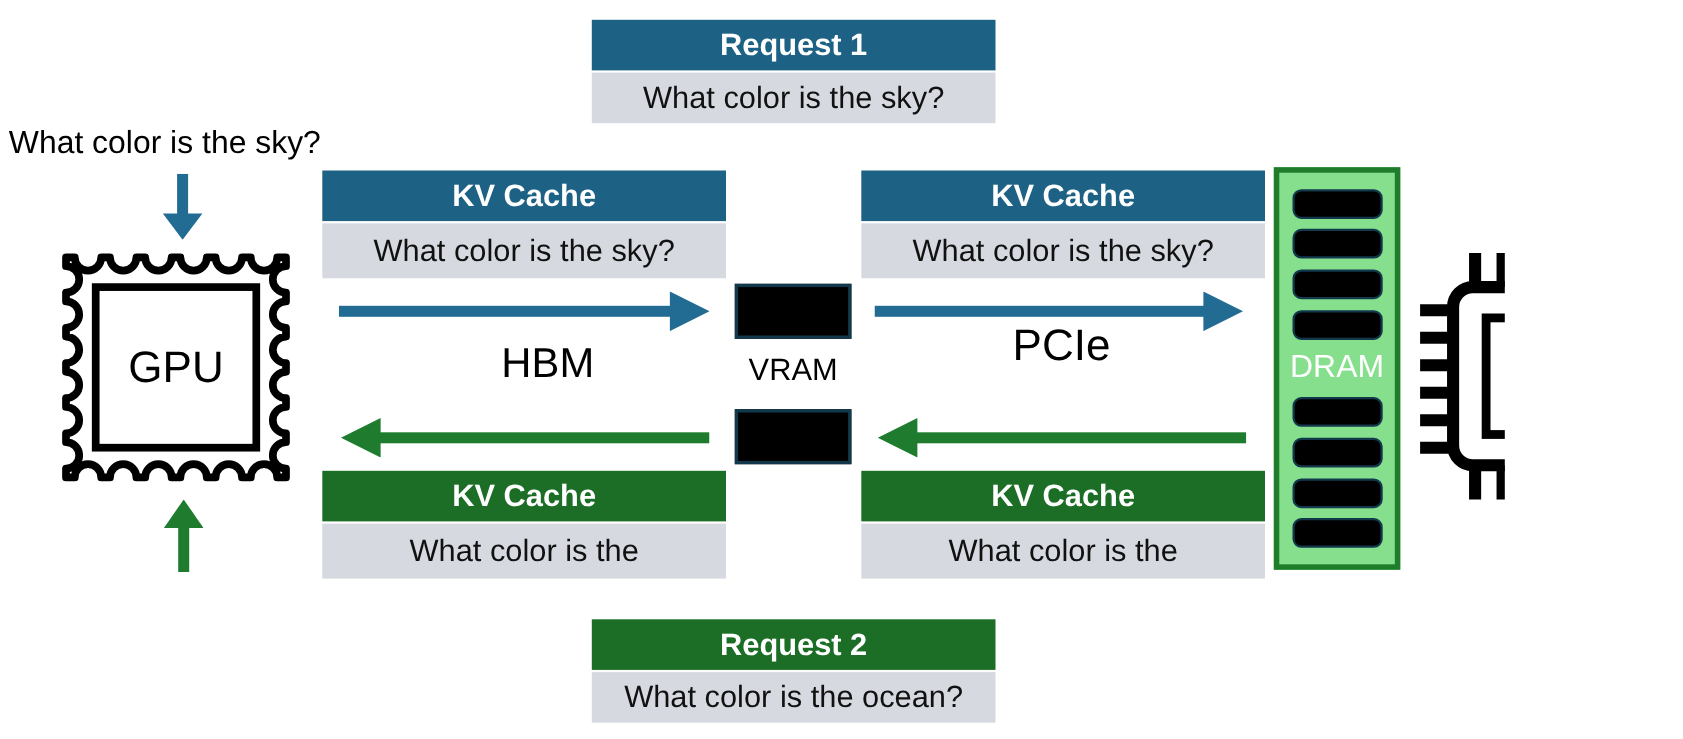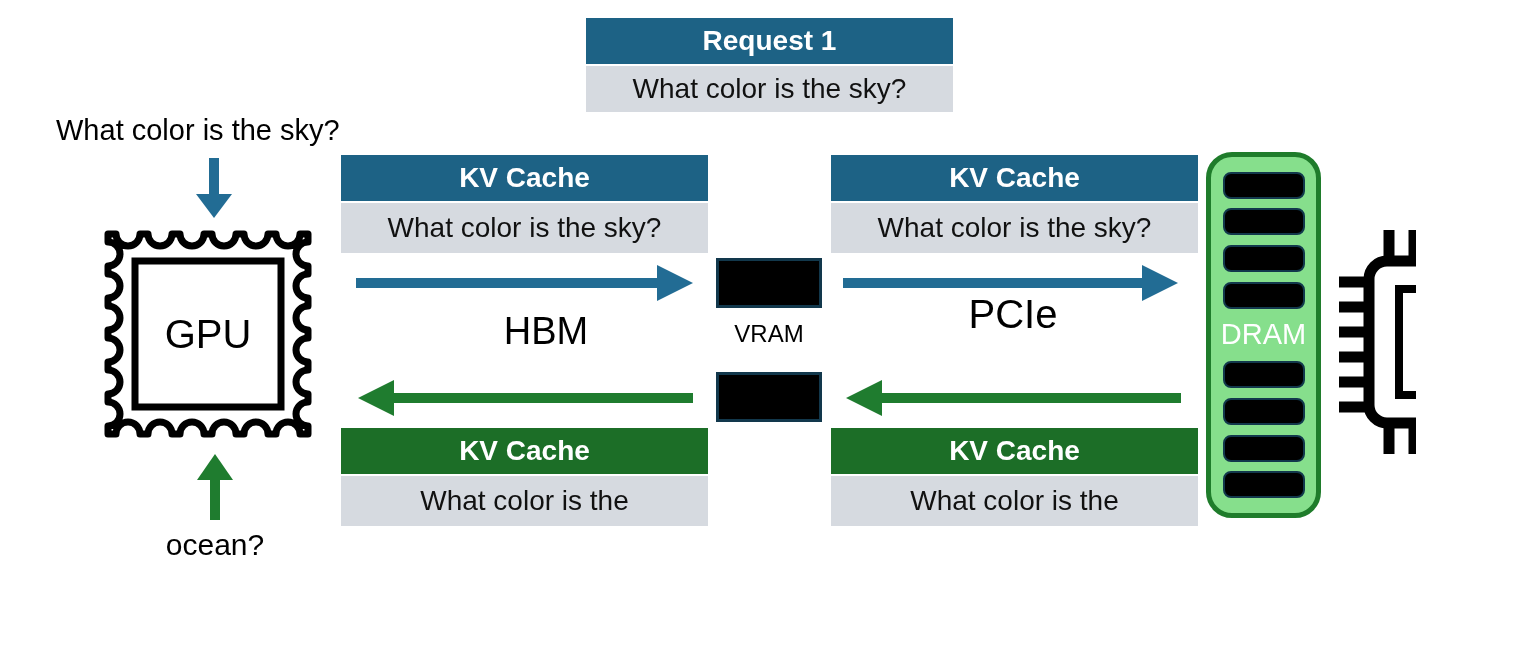"Request 1" #canvas { margin-left: 48px -> none }
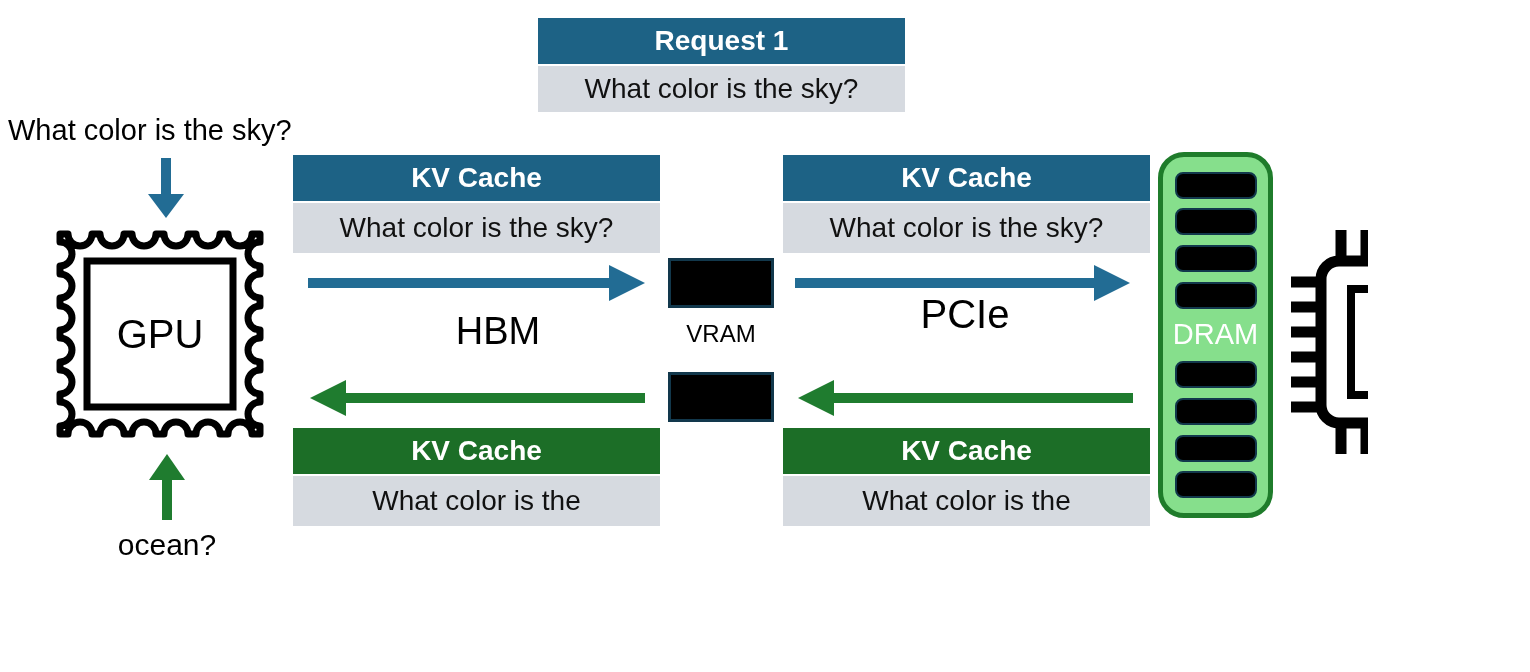"VRAM" div.label { font-size: 24px -> 28px }
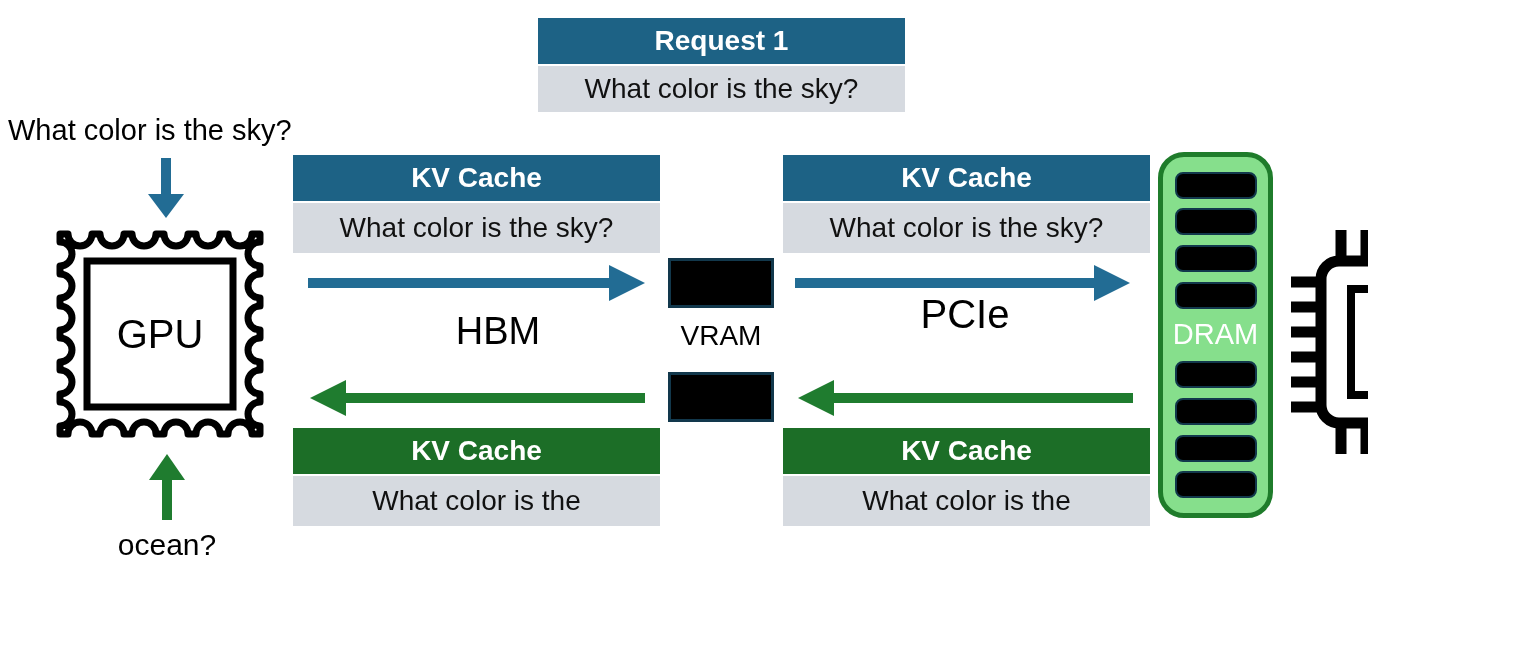"DRAM" div.dram { border-radius: 26px -> none }
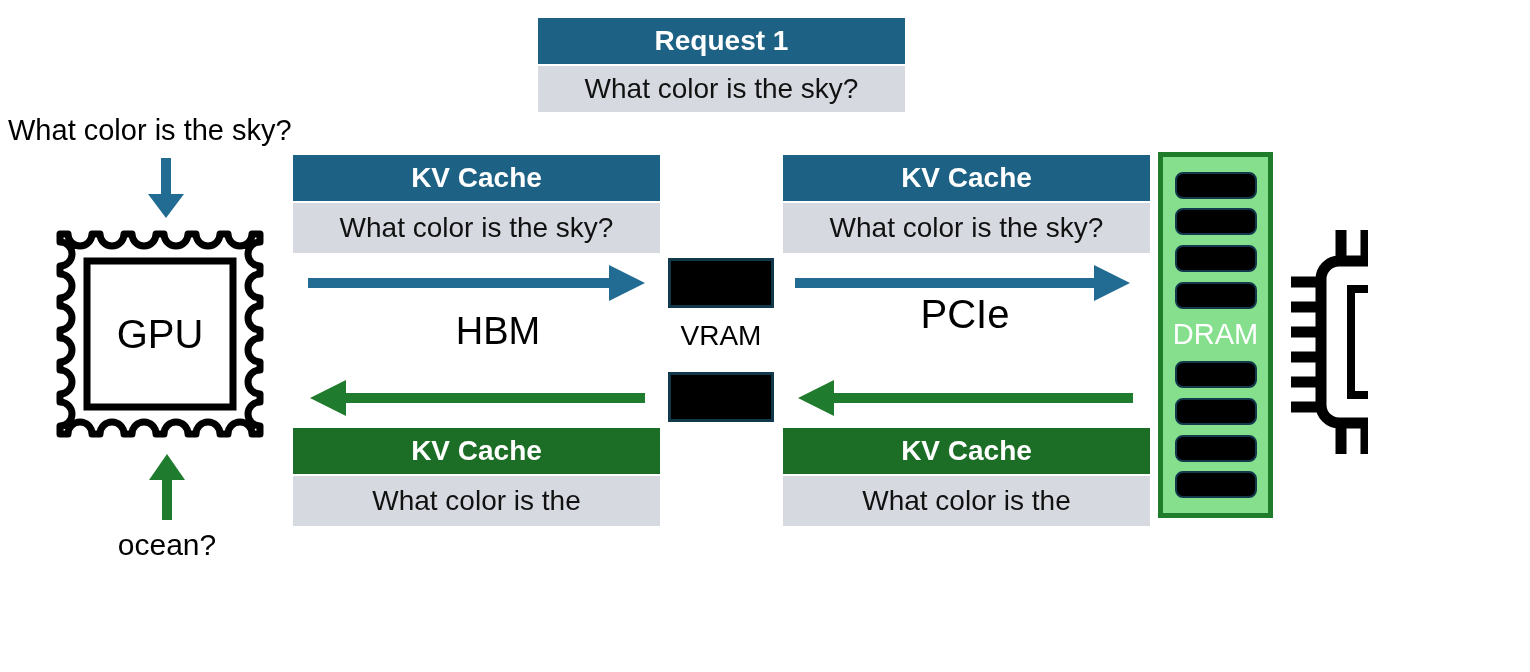"ocean?" div.label { html: <div>ocean?</div> -> none }
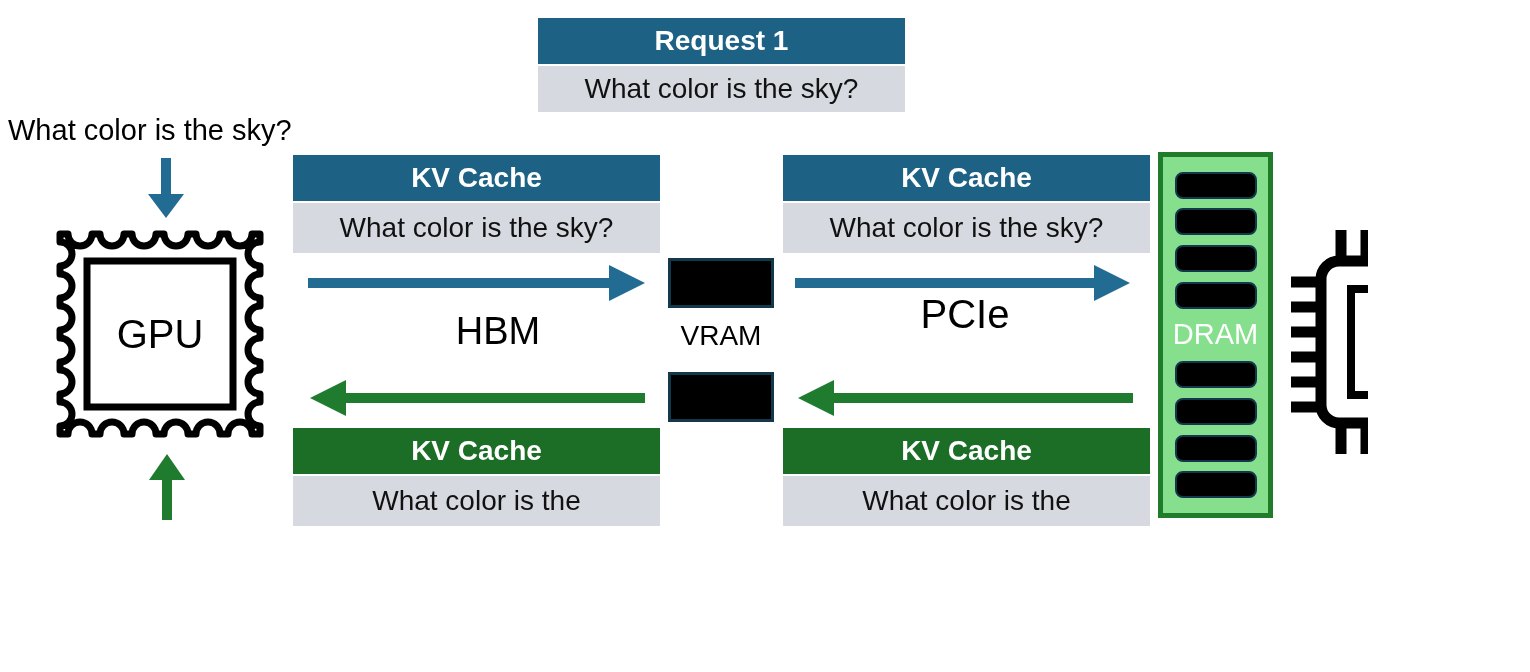"Request 2" div.stack { html: none -> <div> <div>Request 2</div> <div>What color is the ocean?</div> </div> }
